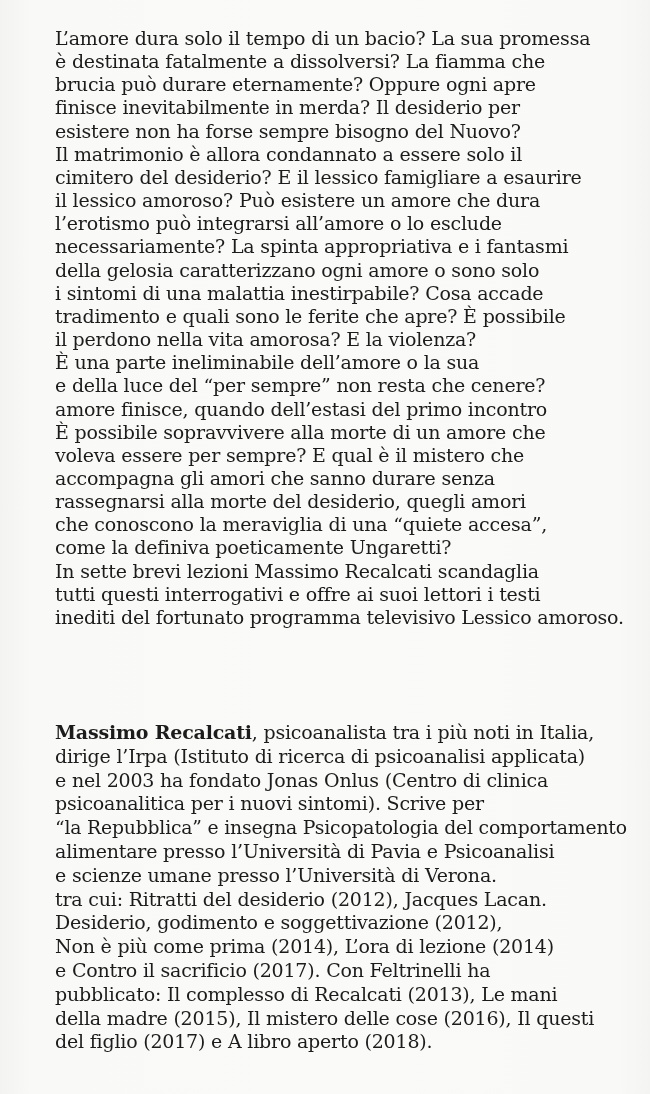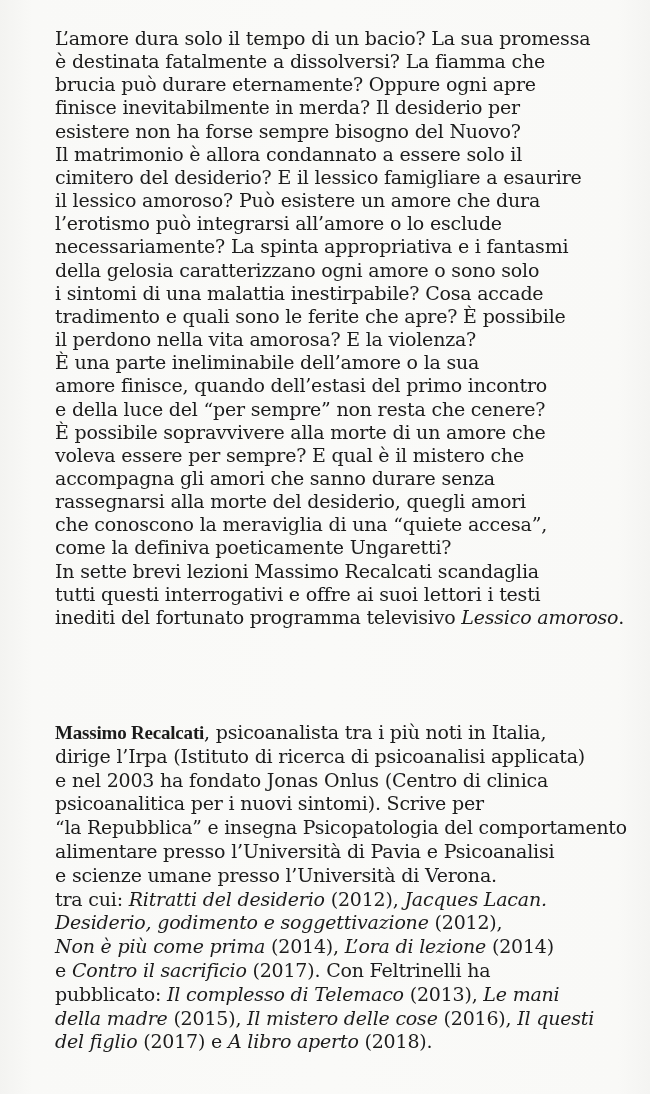"amore finisce, quando dell’estasi del" div.line { order: before "e della luce del “per" -> after "e della luce del “per" }
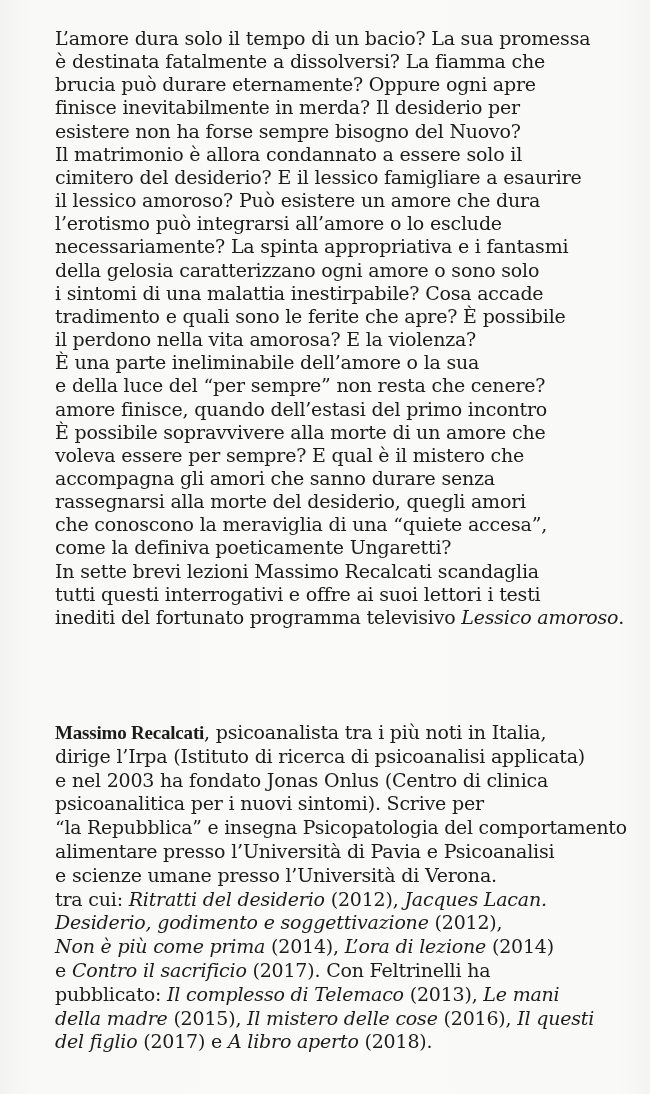"Lessico amoroso" .it { font-style: italic -> none }
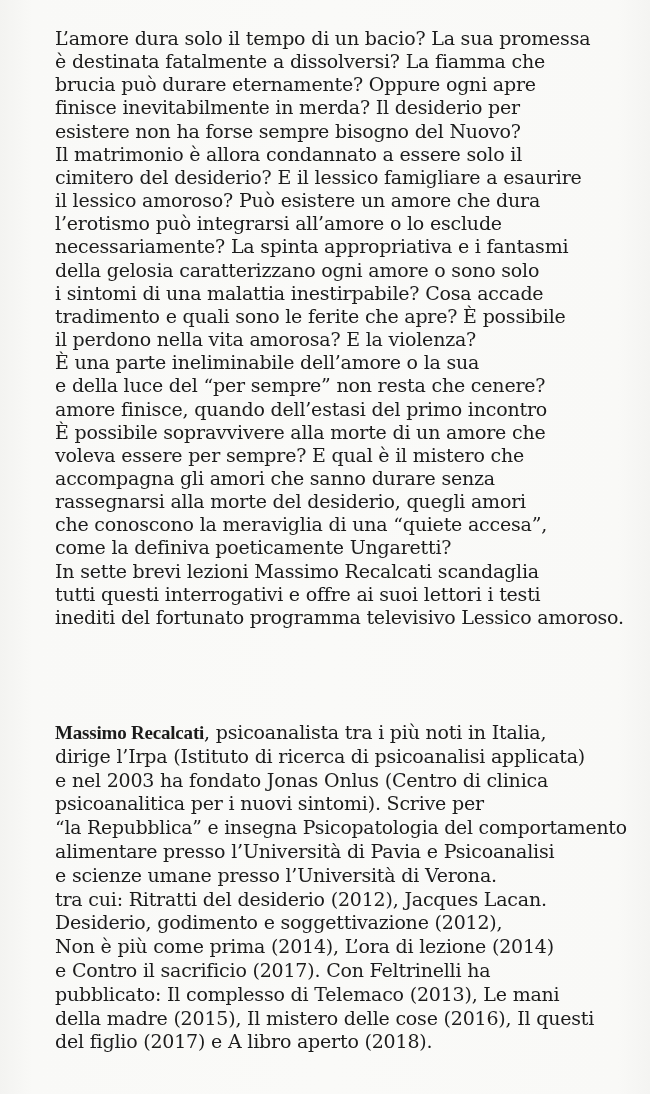"Massimo Recalcati" .bd { font-family: Liberation Serif, serif -> none }
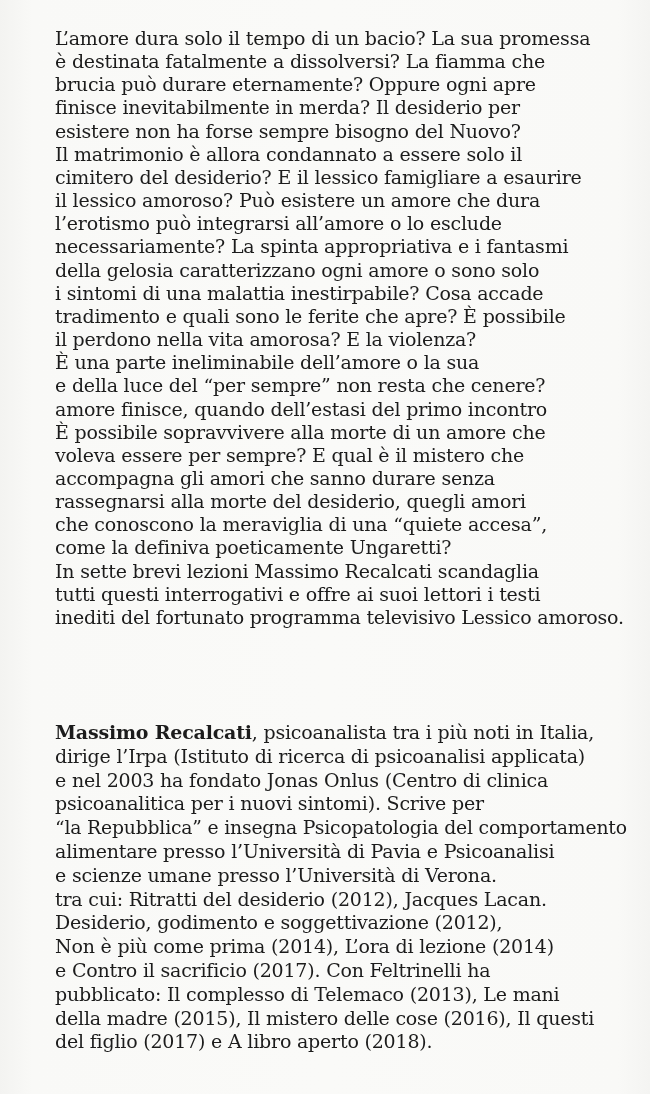"Il complesso di Telemaco" span.it { text: Telemaco -> Recalcati }
